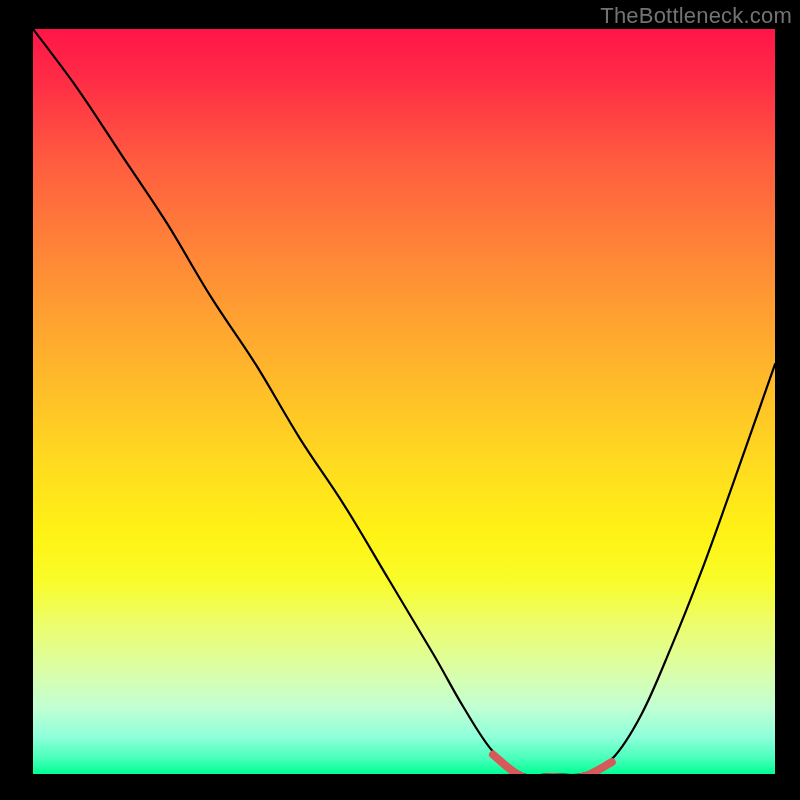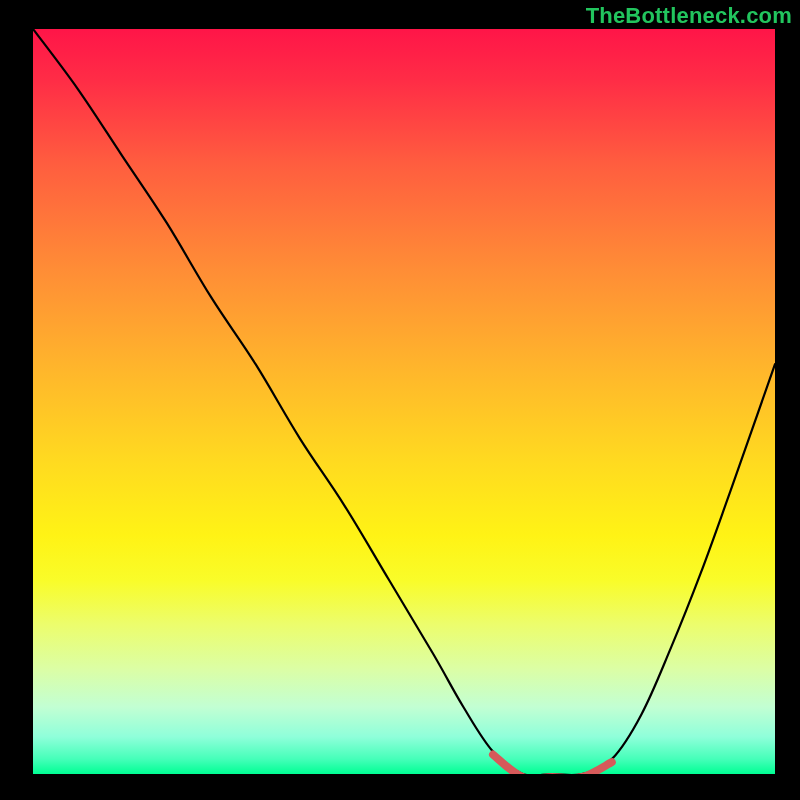"TheBottleneck.com" .watermark { color: #22c55e -> #737373; font-weight: 700 -> 400 }
